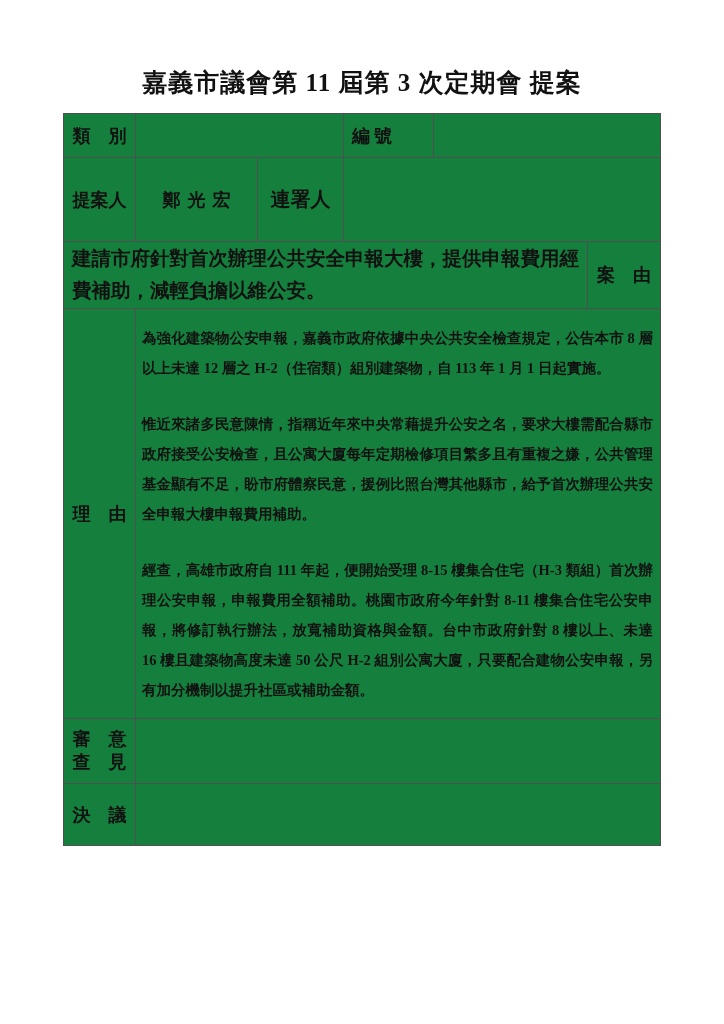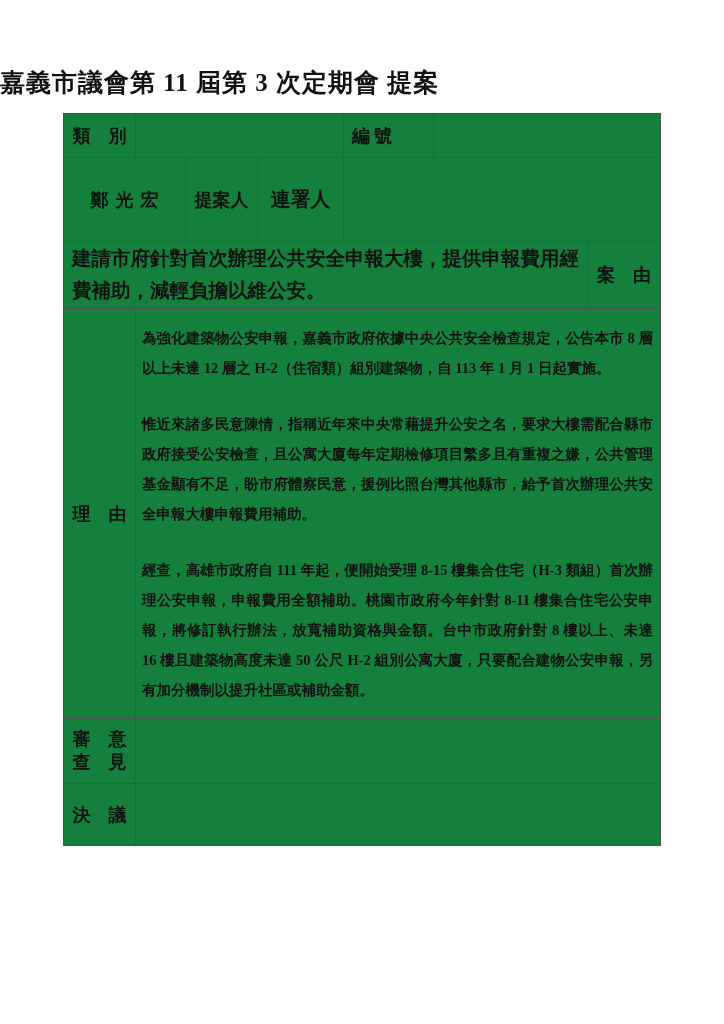"嘉義市議會第 11 屆第 3 次定期會" .page-title { text-align: left -> center }
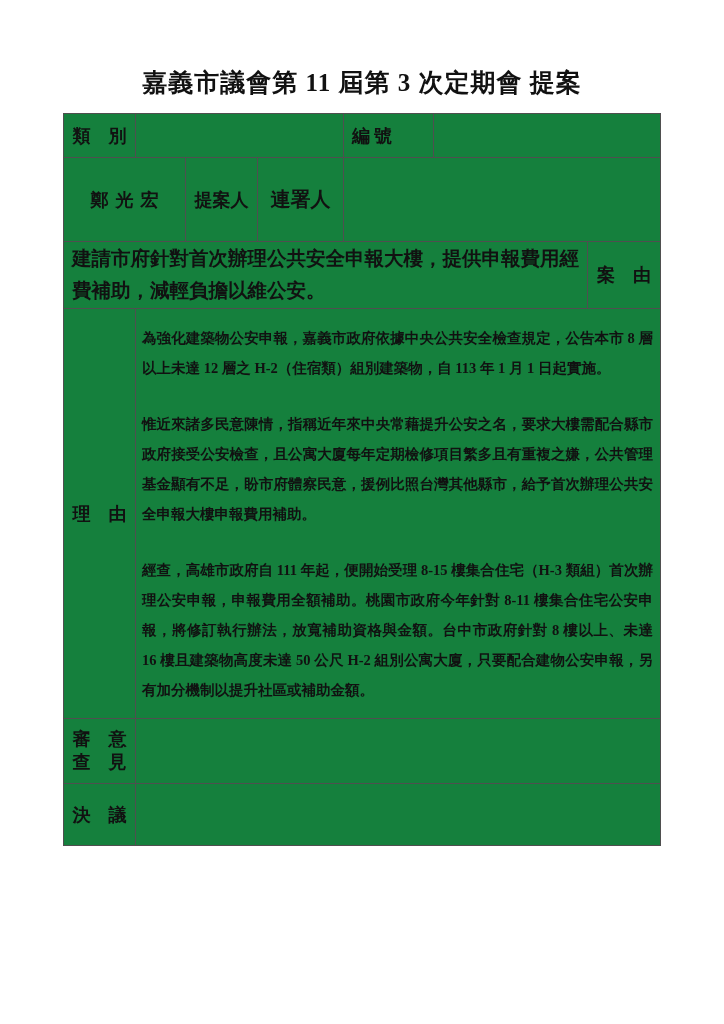"鄭光宏" div.cell { order: before "提案人" -> after "提案人" }
